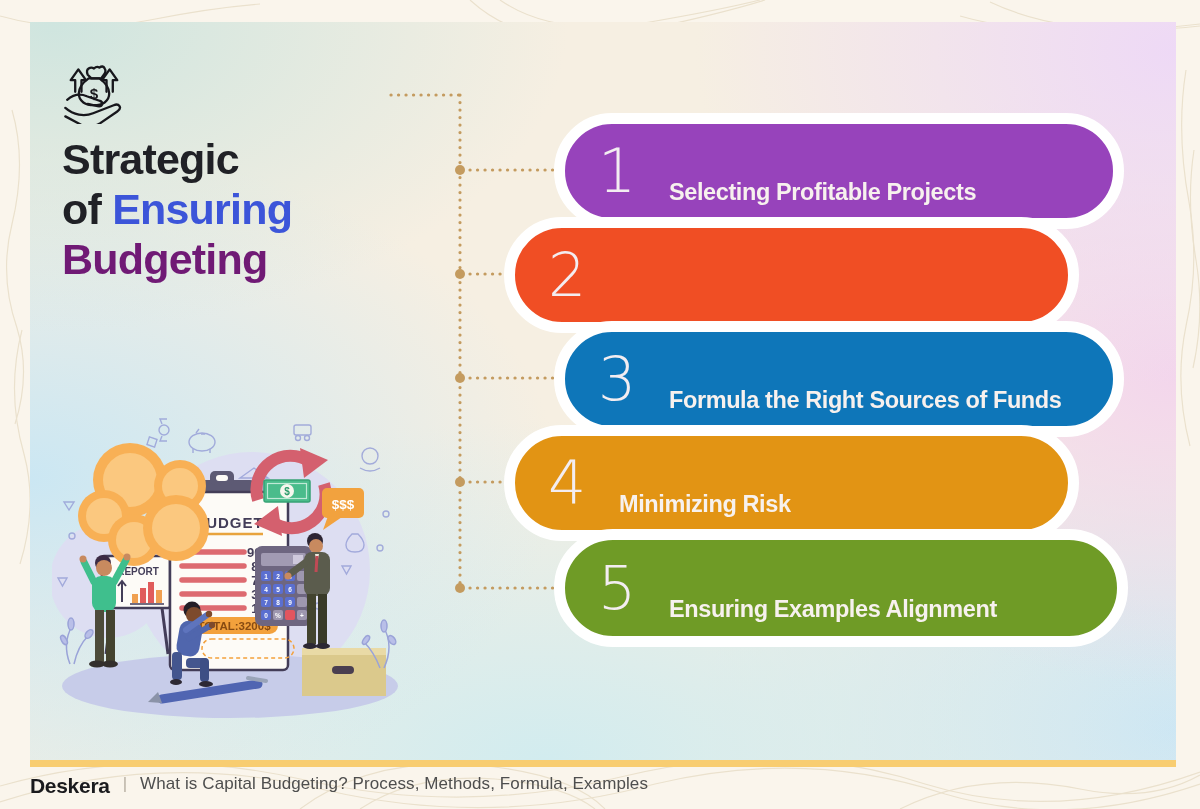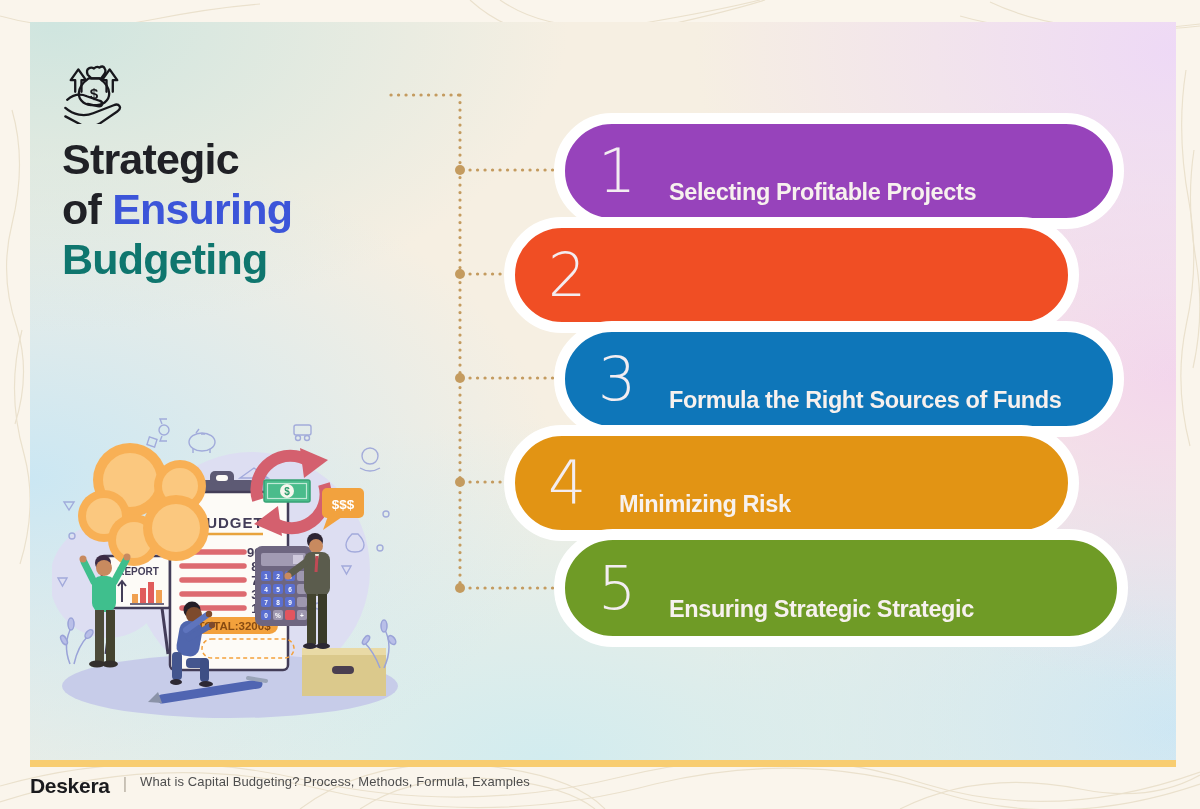"Budgeting" span { color: #0f766e -> #701a75 }
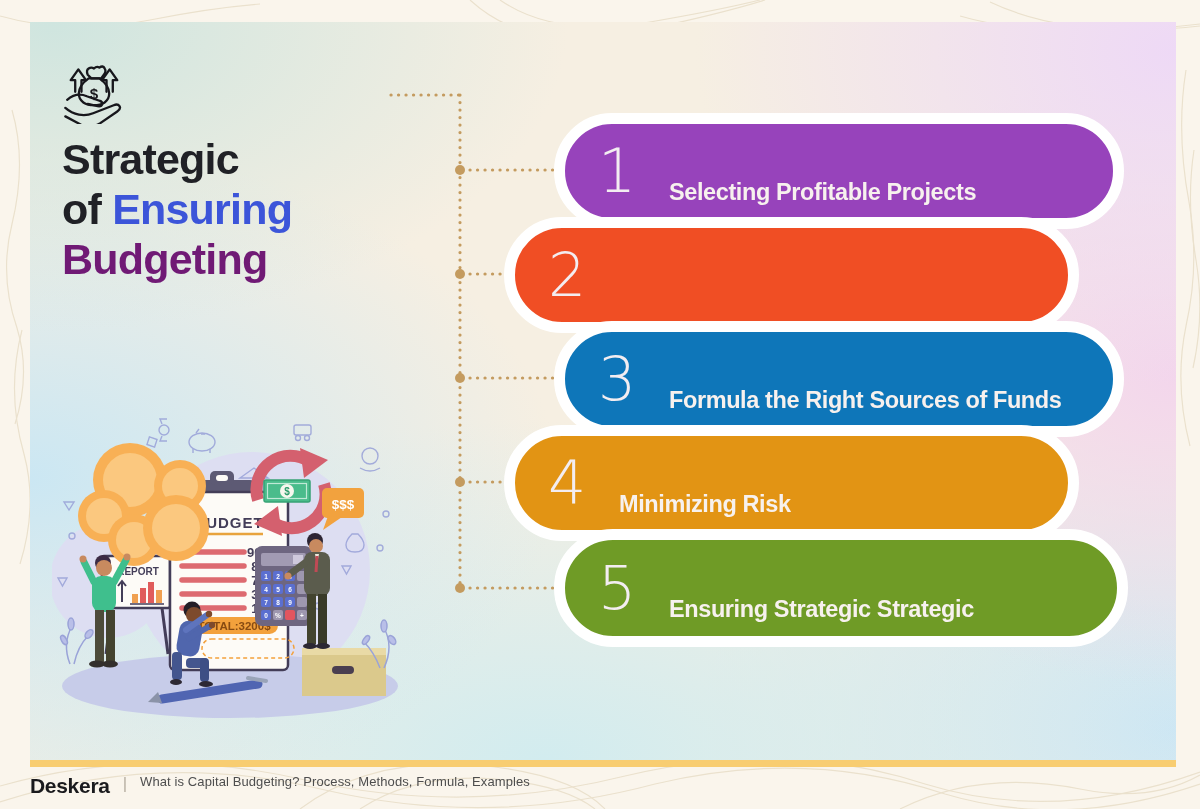"Ensuring Strategic Strategic" span.label { text: Strategic Strategic -> Examples Alignment }
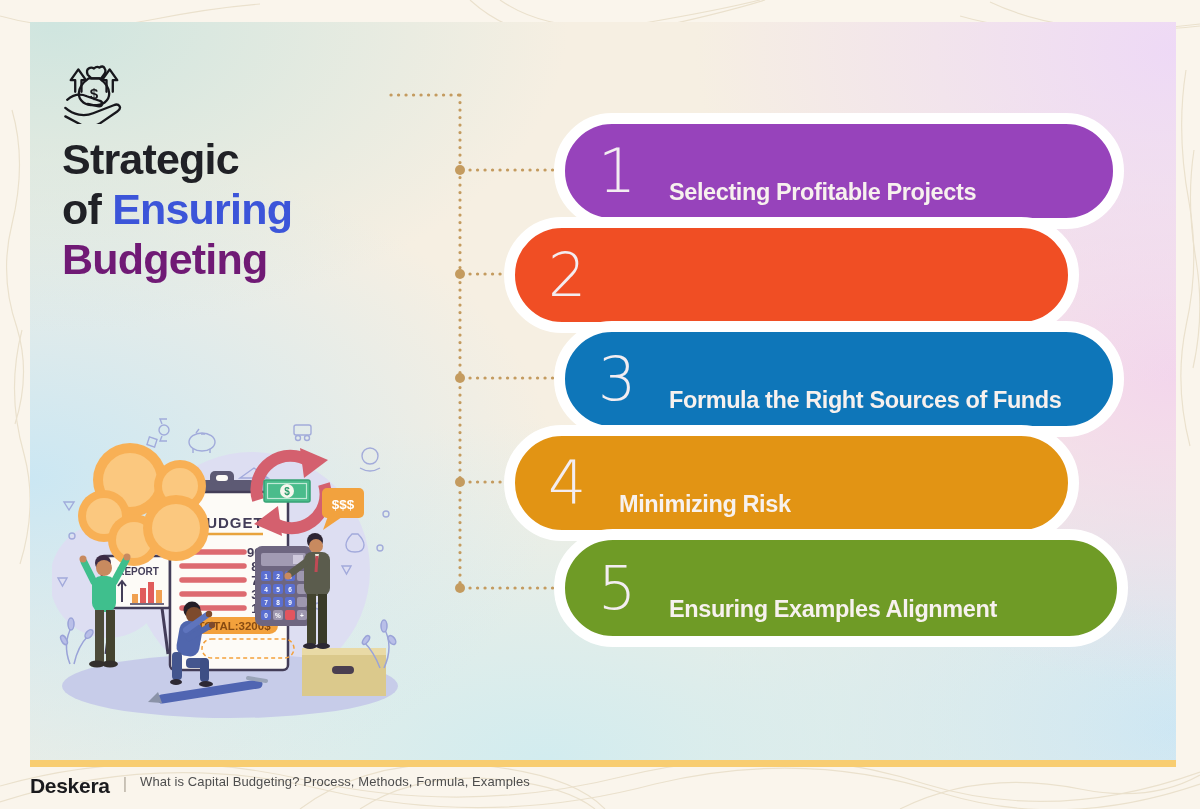"What is Capital Budgeting? Process," .footer .tagline { font-size: 13px -> 17px }
